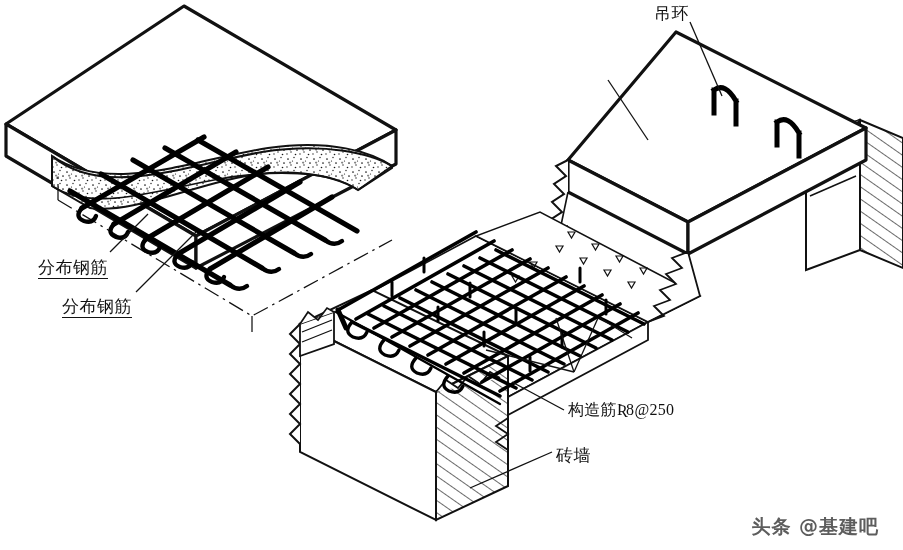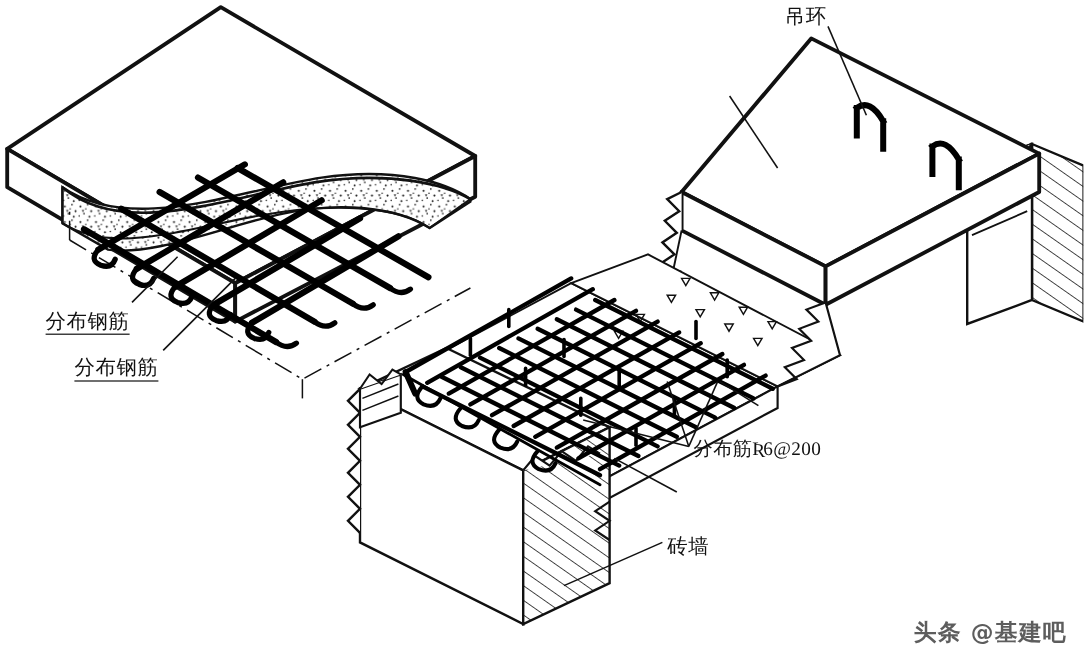"分布筋Ʀ6@200" div.lbl { html: <div><span>分布筋Ʀ6@200</span></div> -> none }
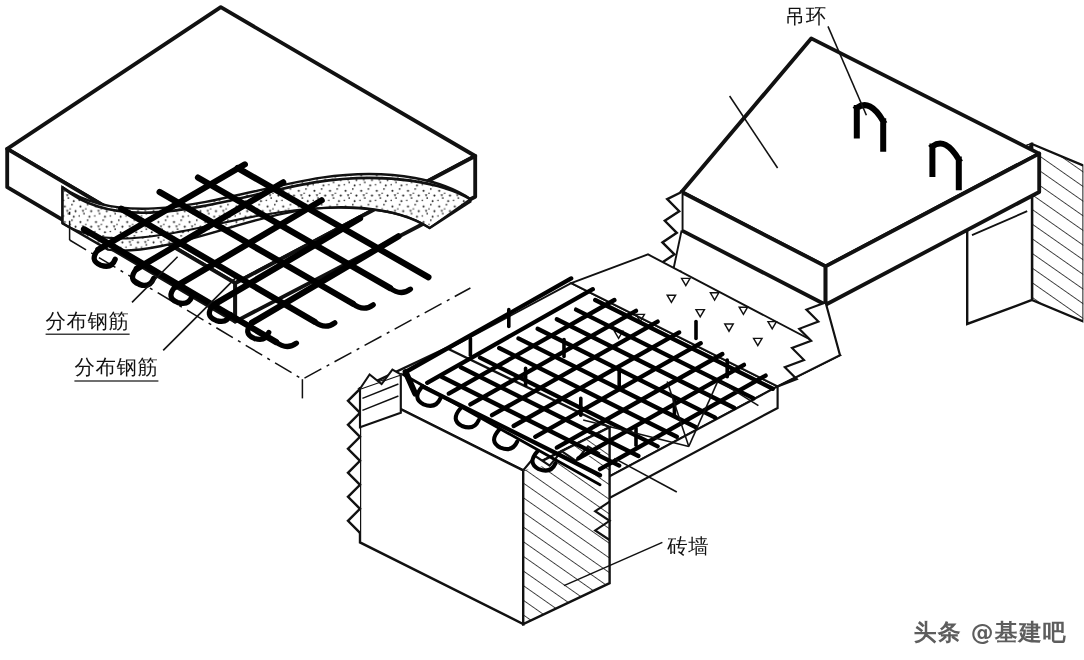"构造筋Ʀ8@250" div.lbl { html: none -> <div><span>构造筋Ʀ8@250</span></div> }
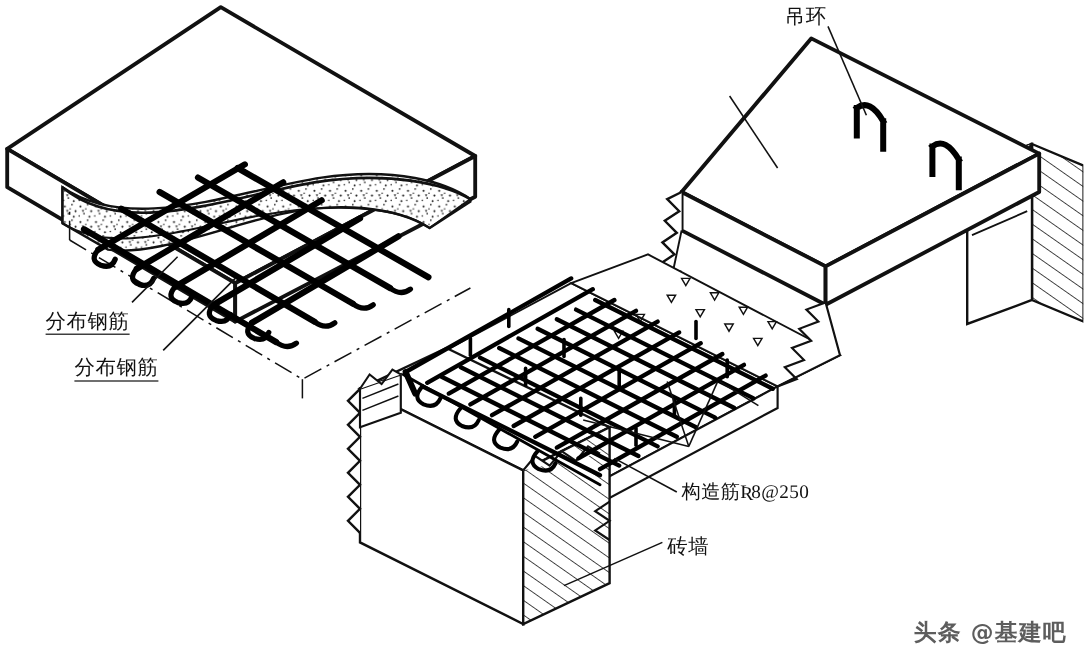"头条 @基建吧" .wm { right: 14px -> 24px }
